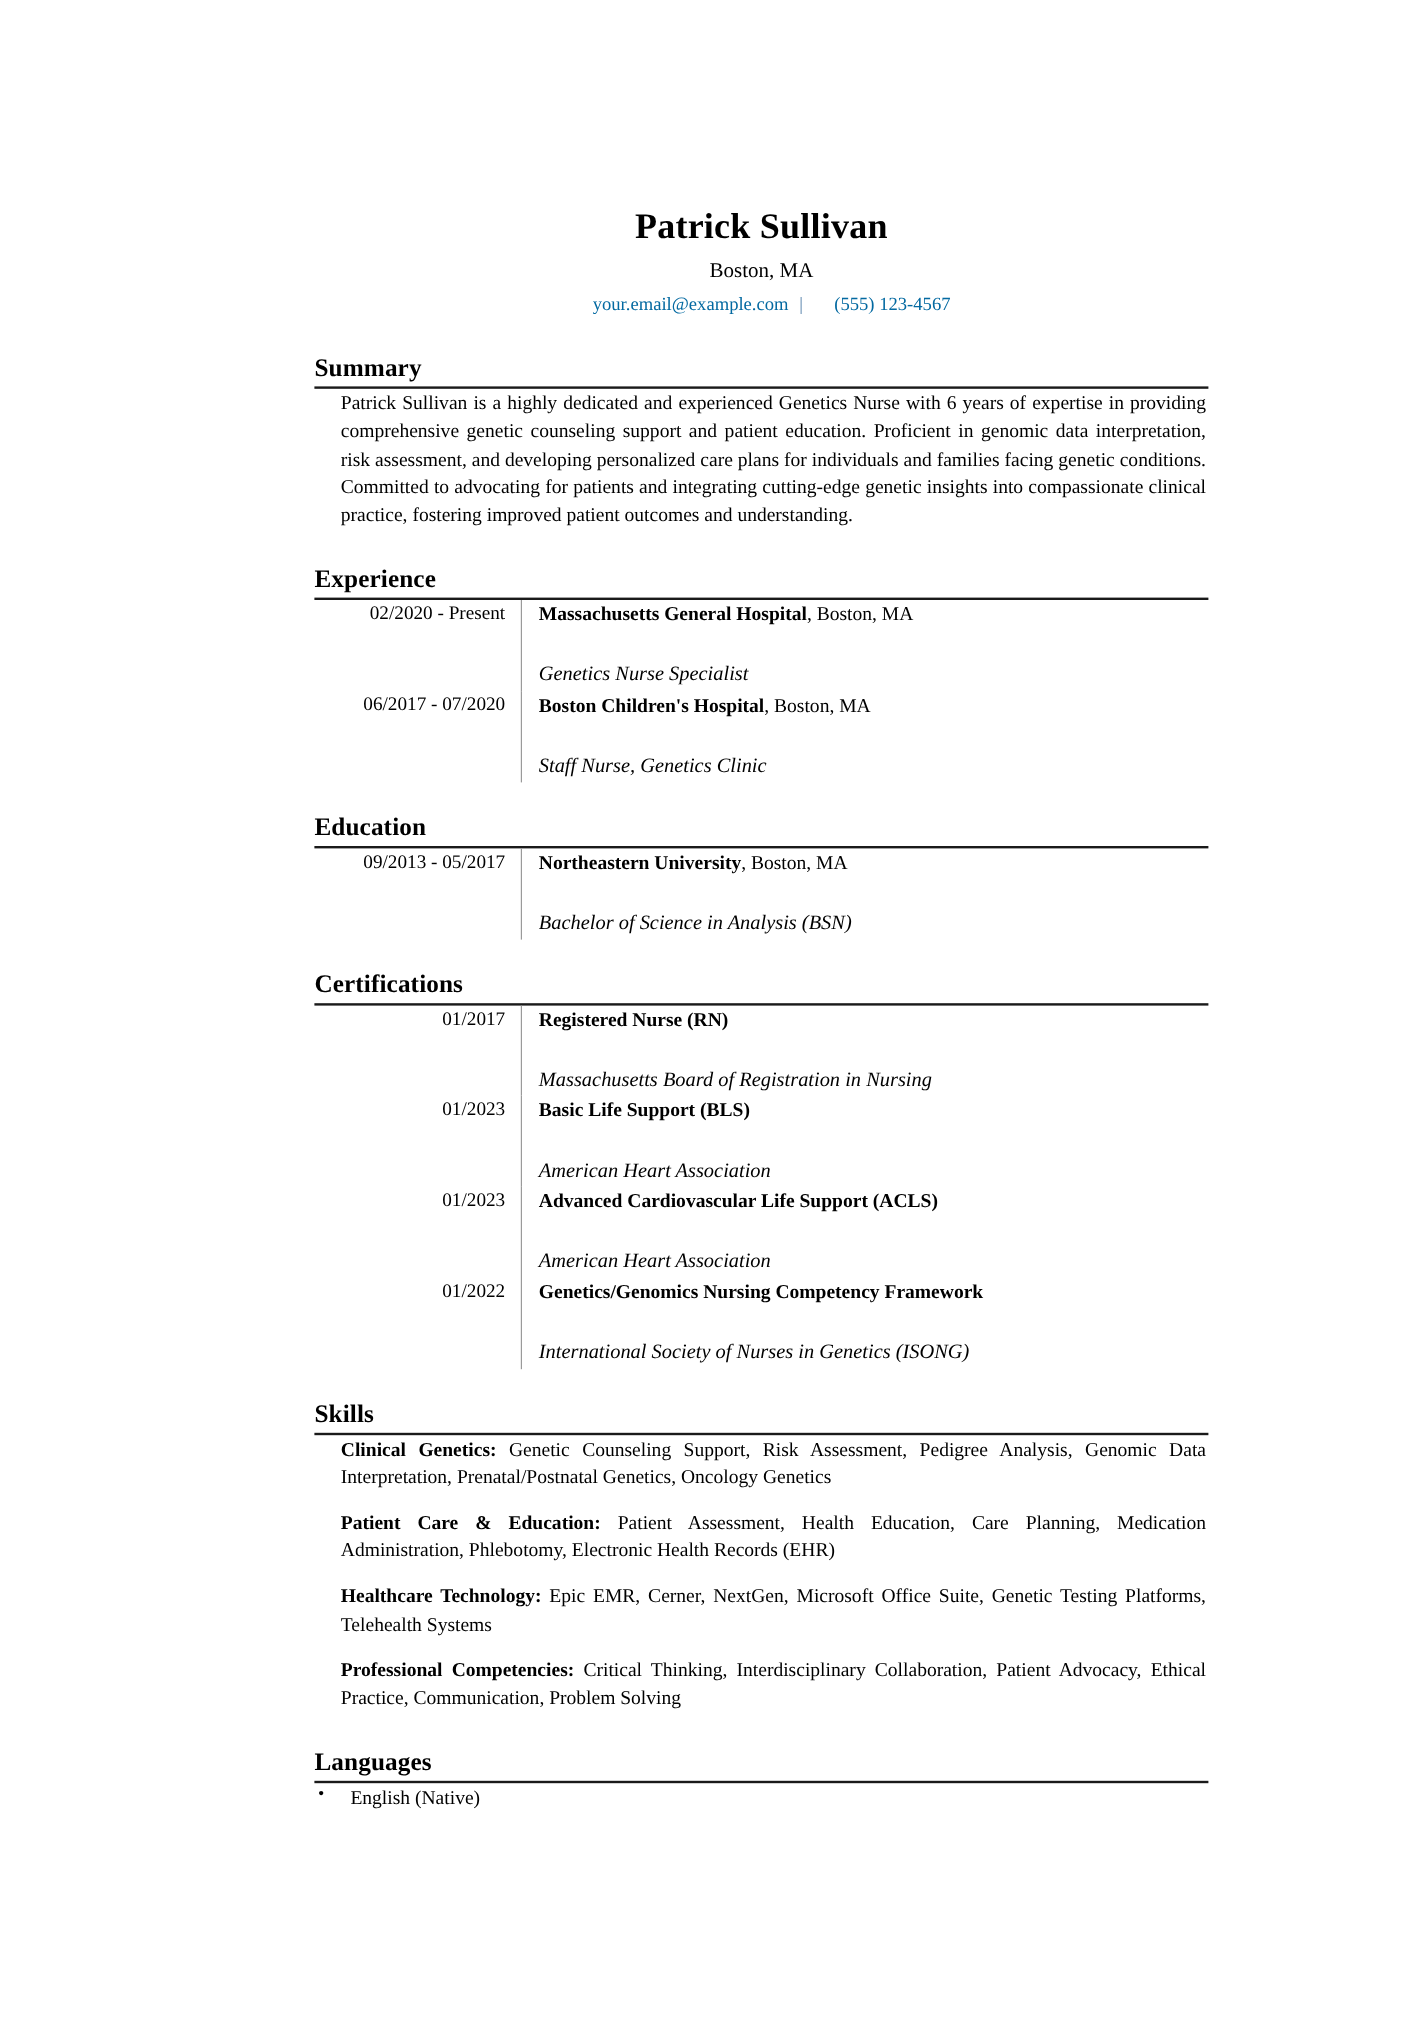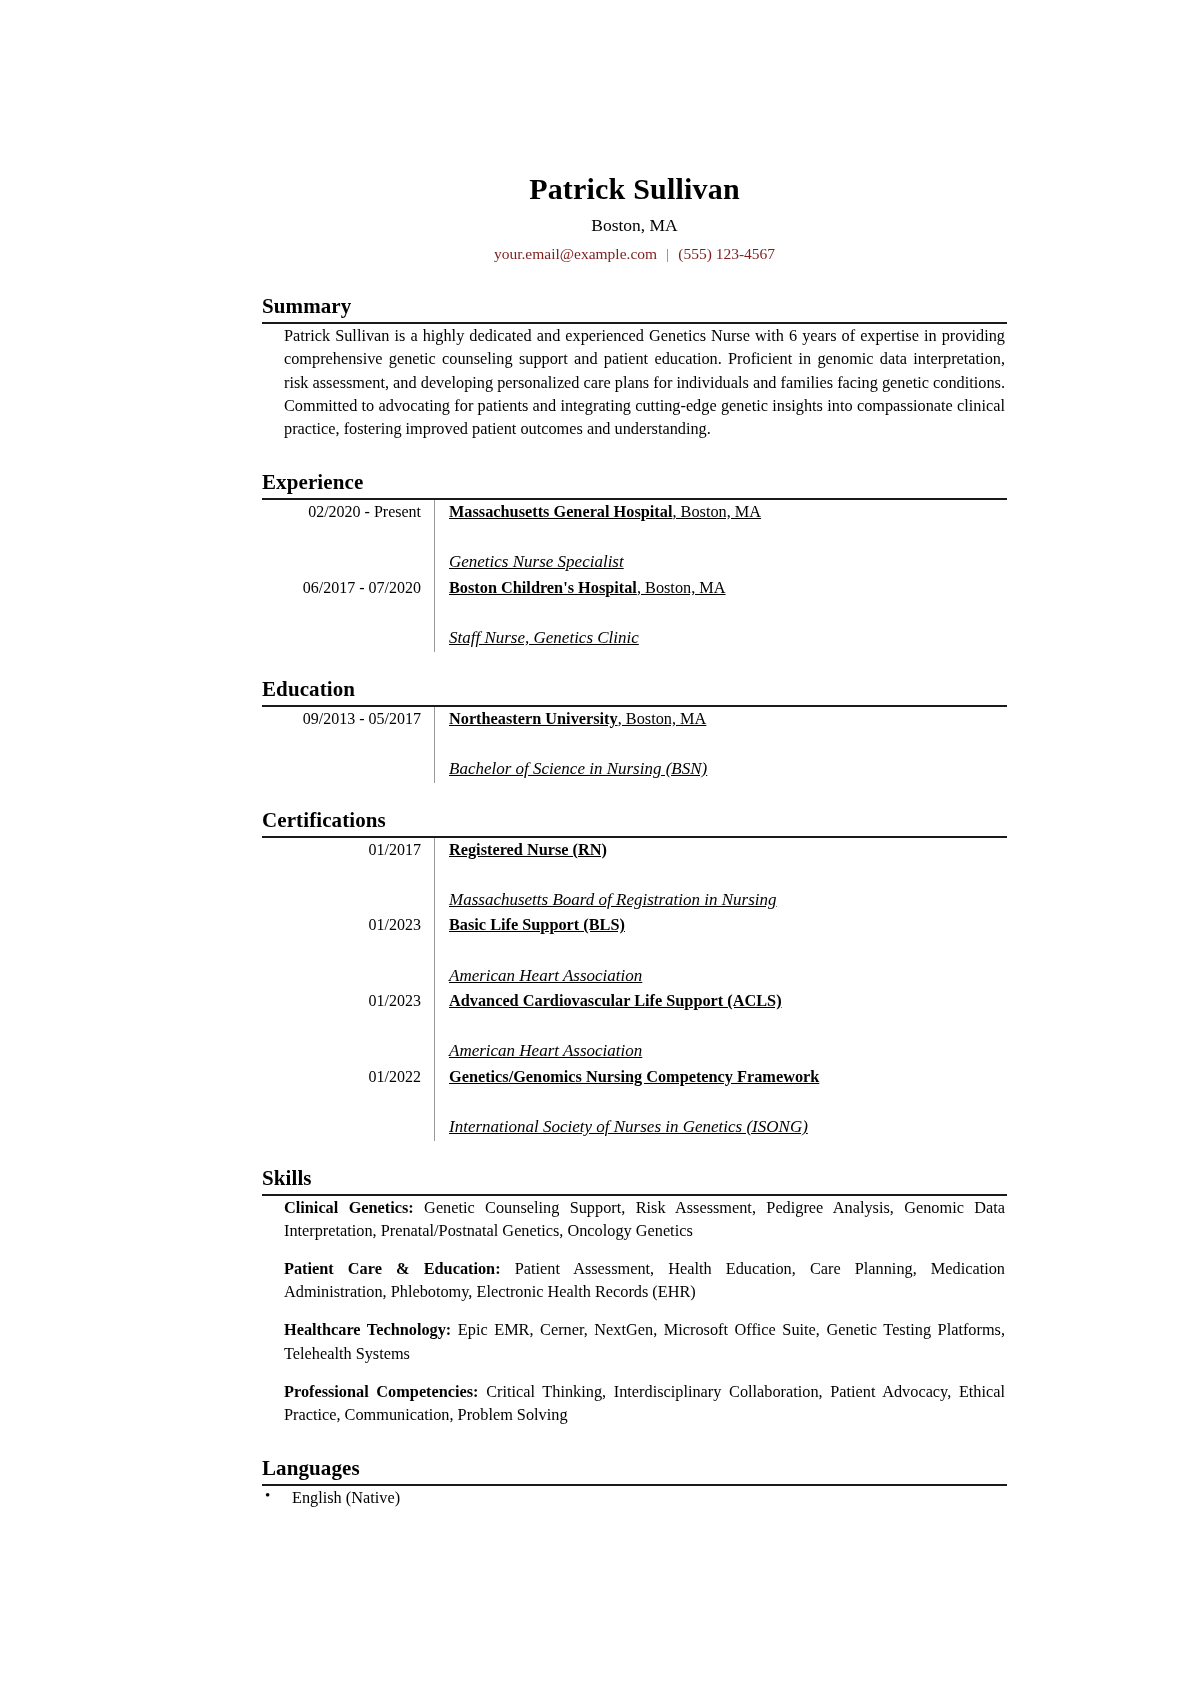"your.email@example.com" .contact-line a, .contact-line .contact-item { color: #7f1d1d -> #0369a1; margin-left: none -> 17px }
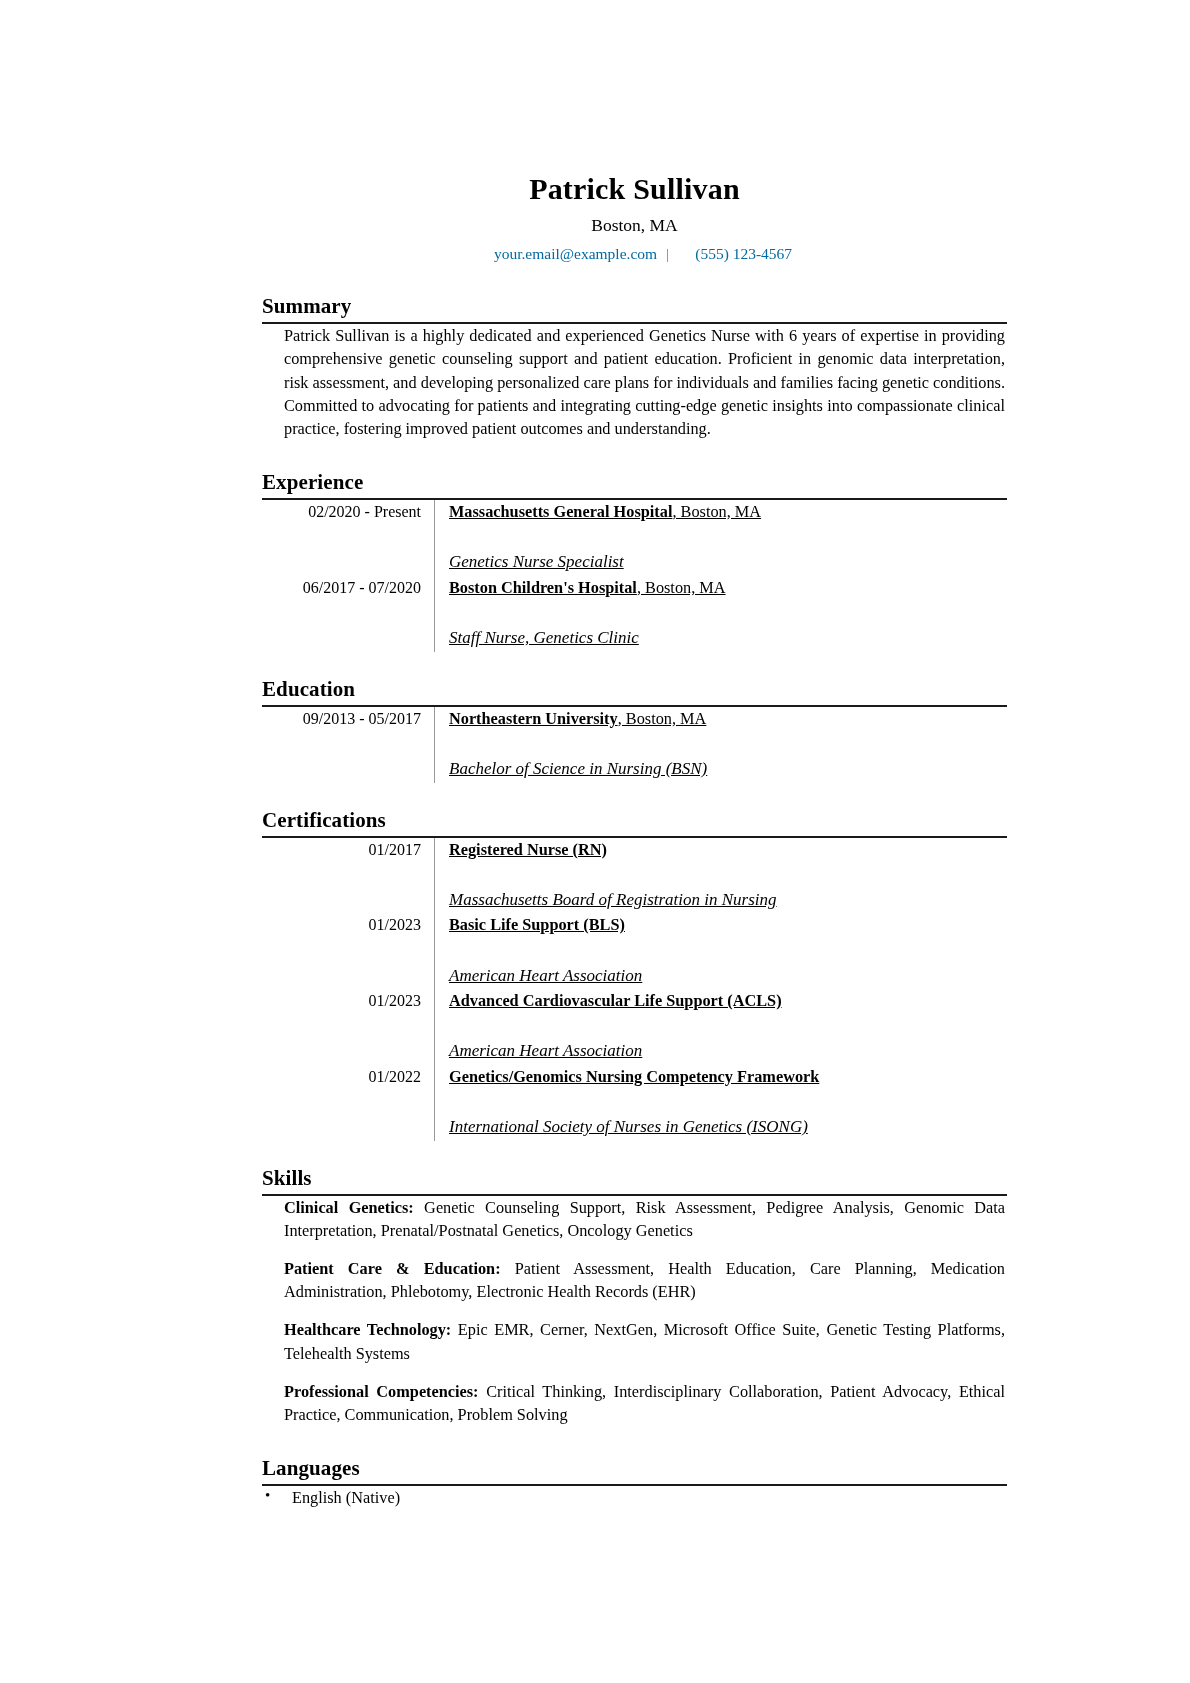"Massachusetts General Hospital, Boston," .entry-main { text-decoration: underline -> none }
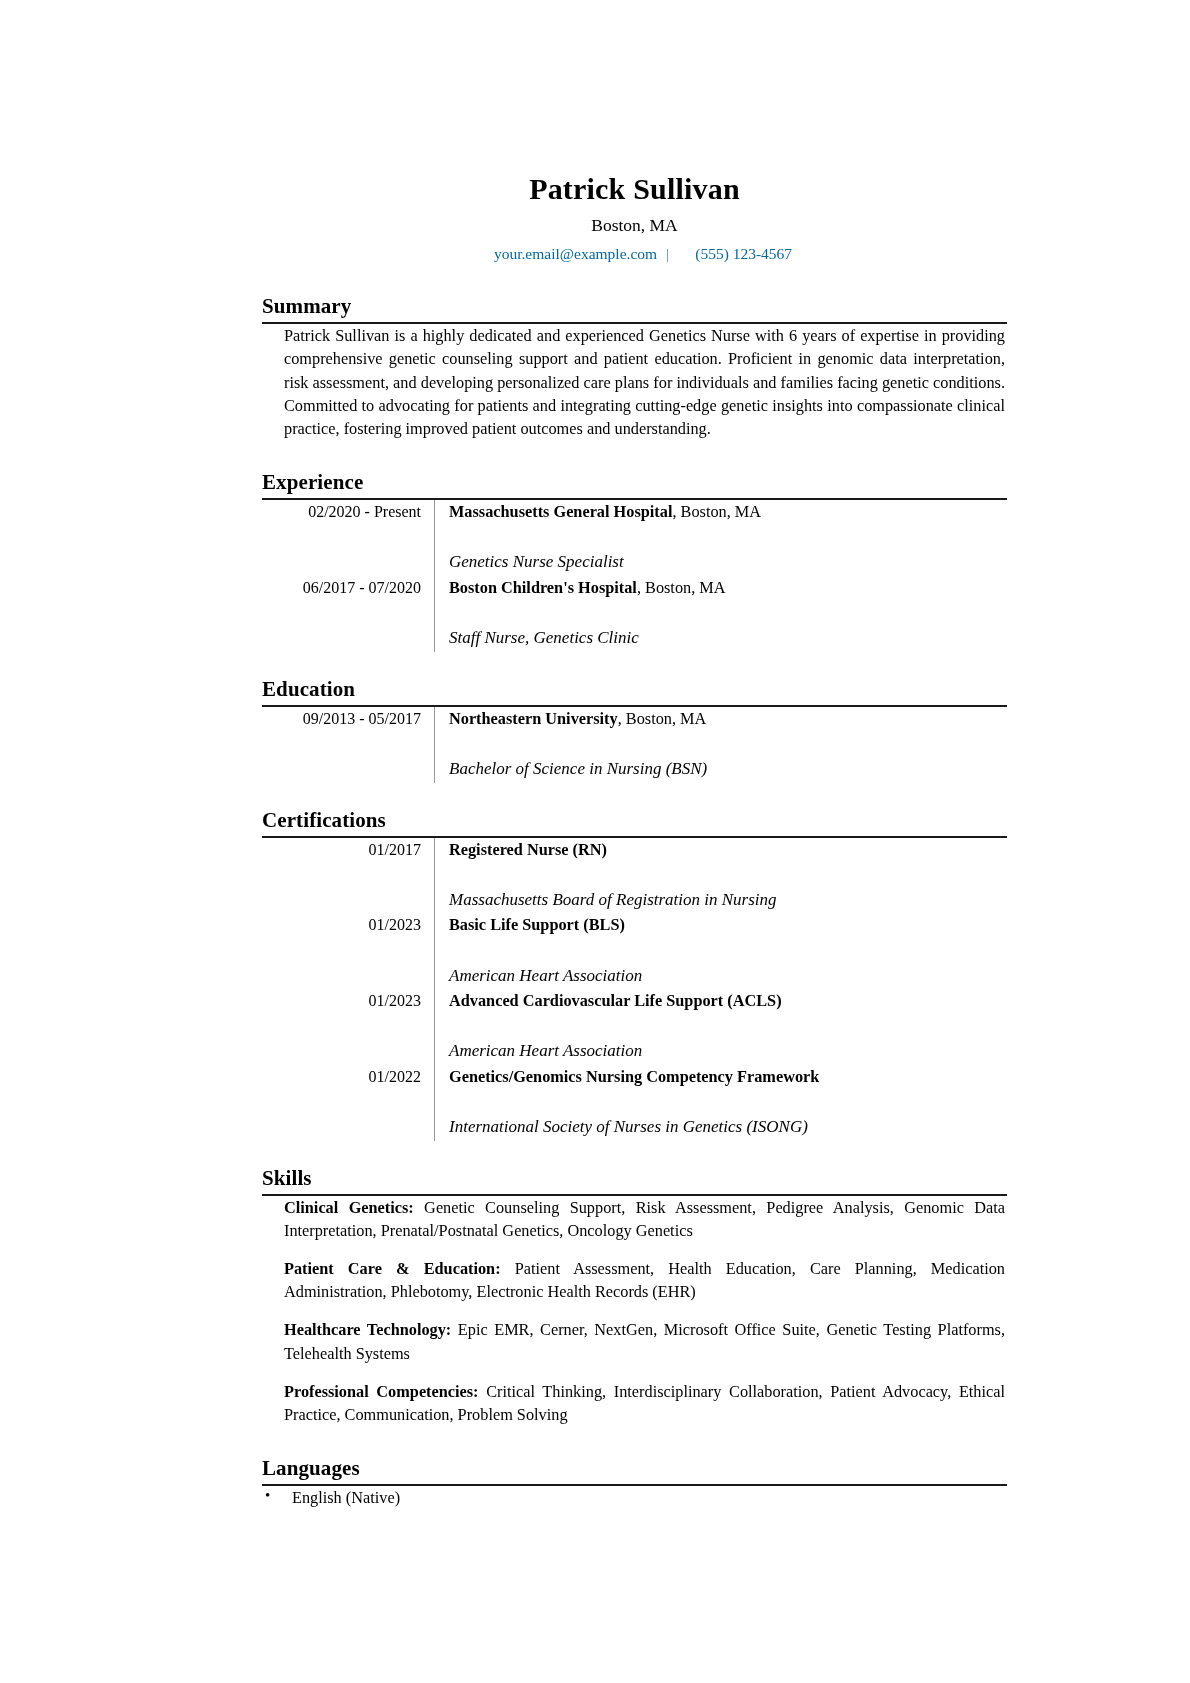"Bachelor of Science in Nursing" div.entry-line2 { text: Nursing -> Analysis }
